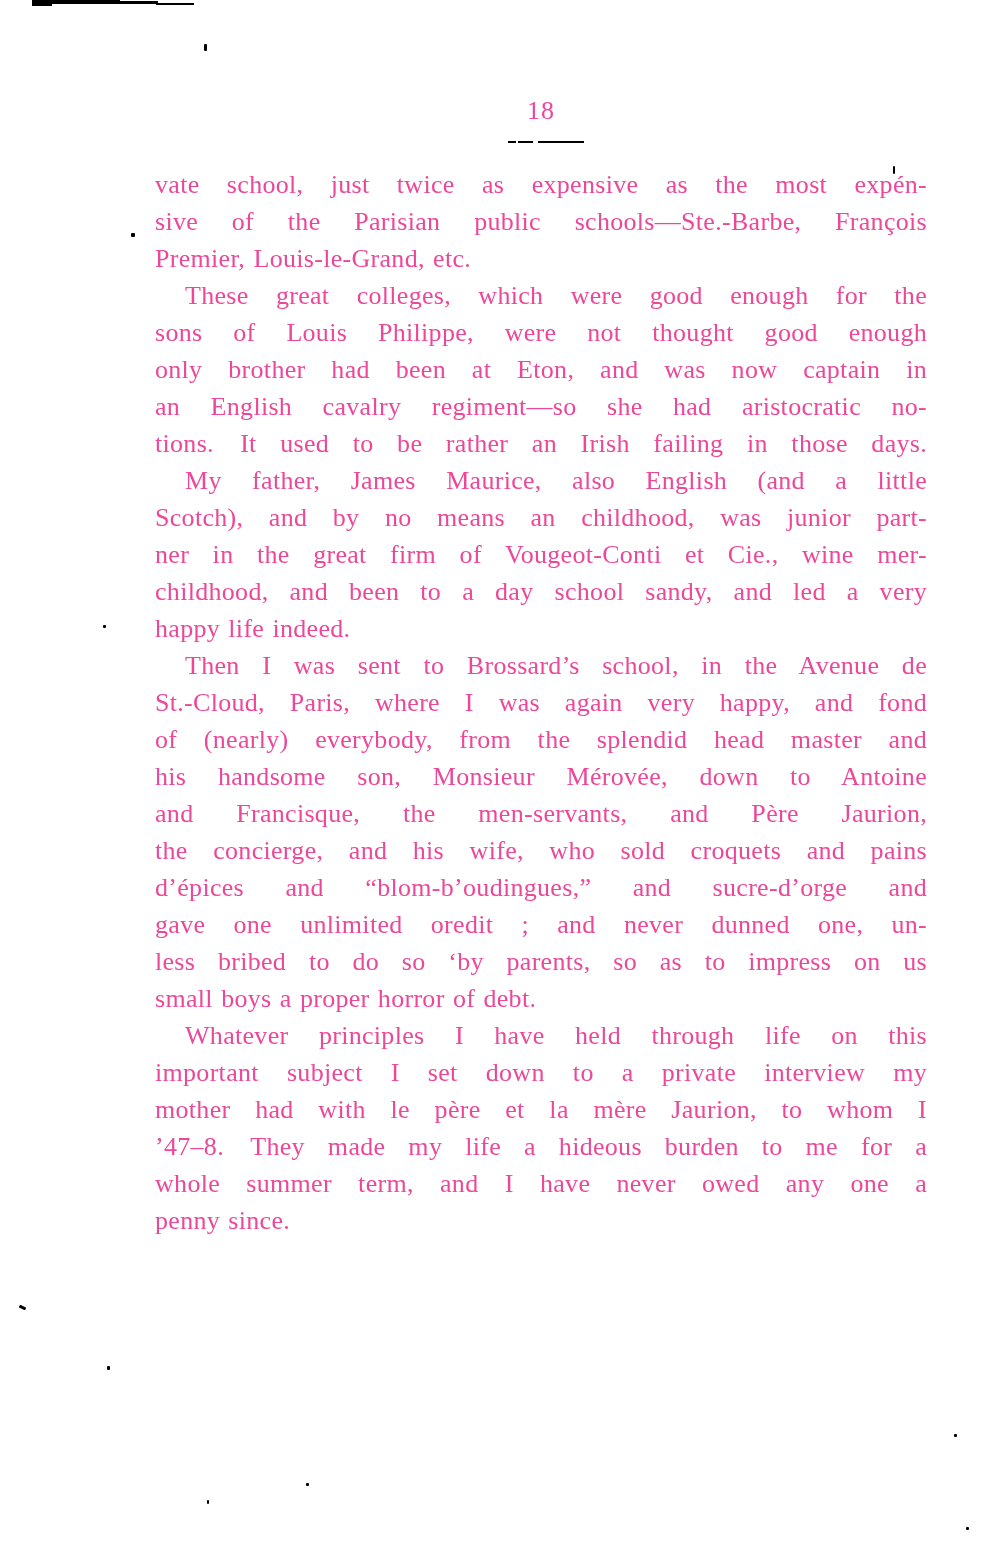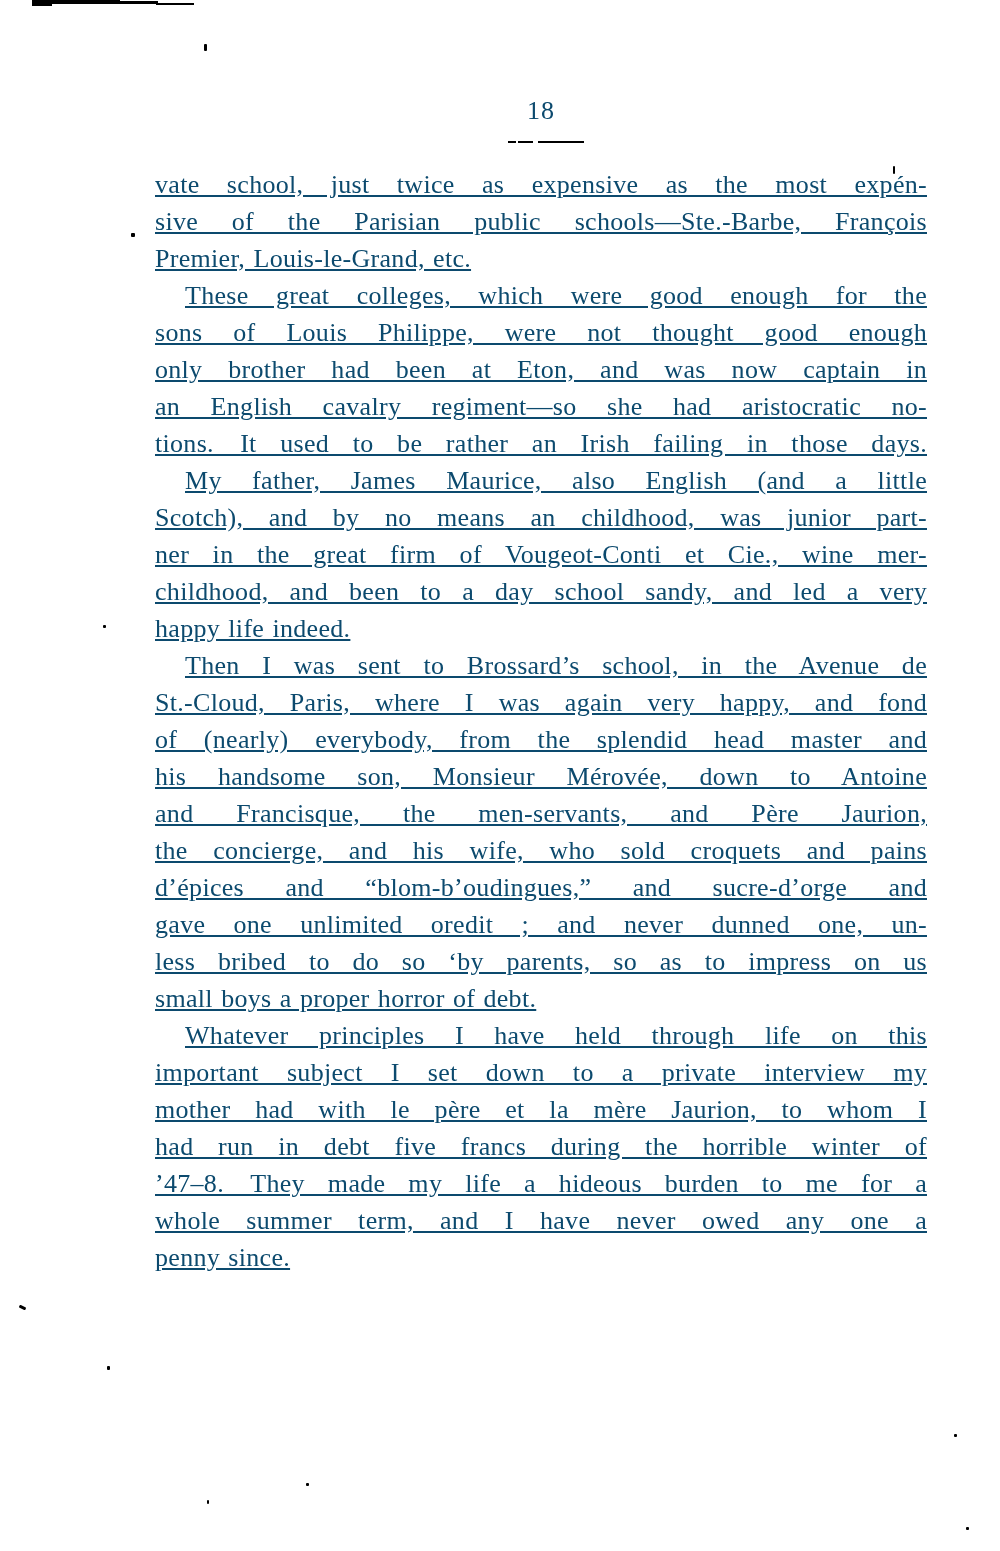"18" #page { color: #0c4a6e -> #ec4899 }
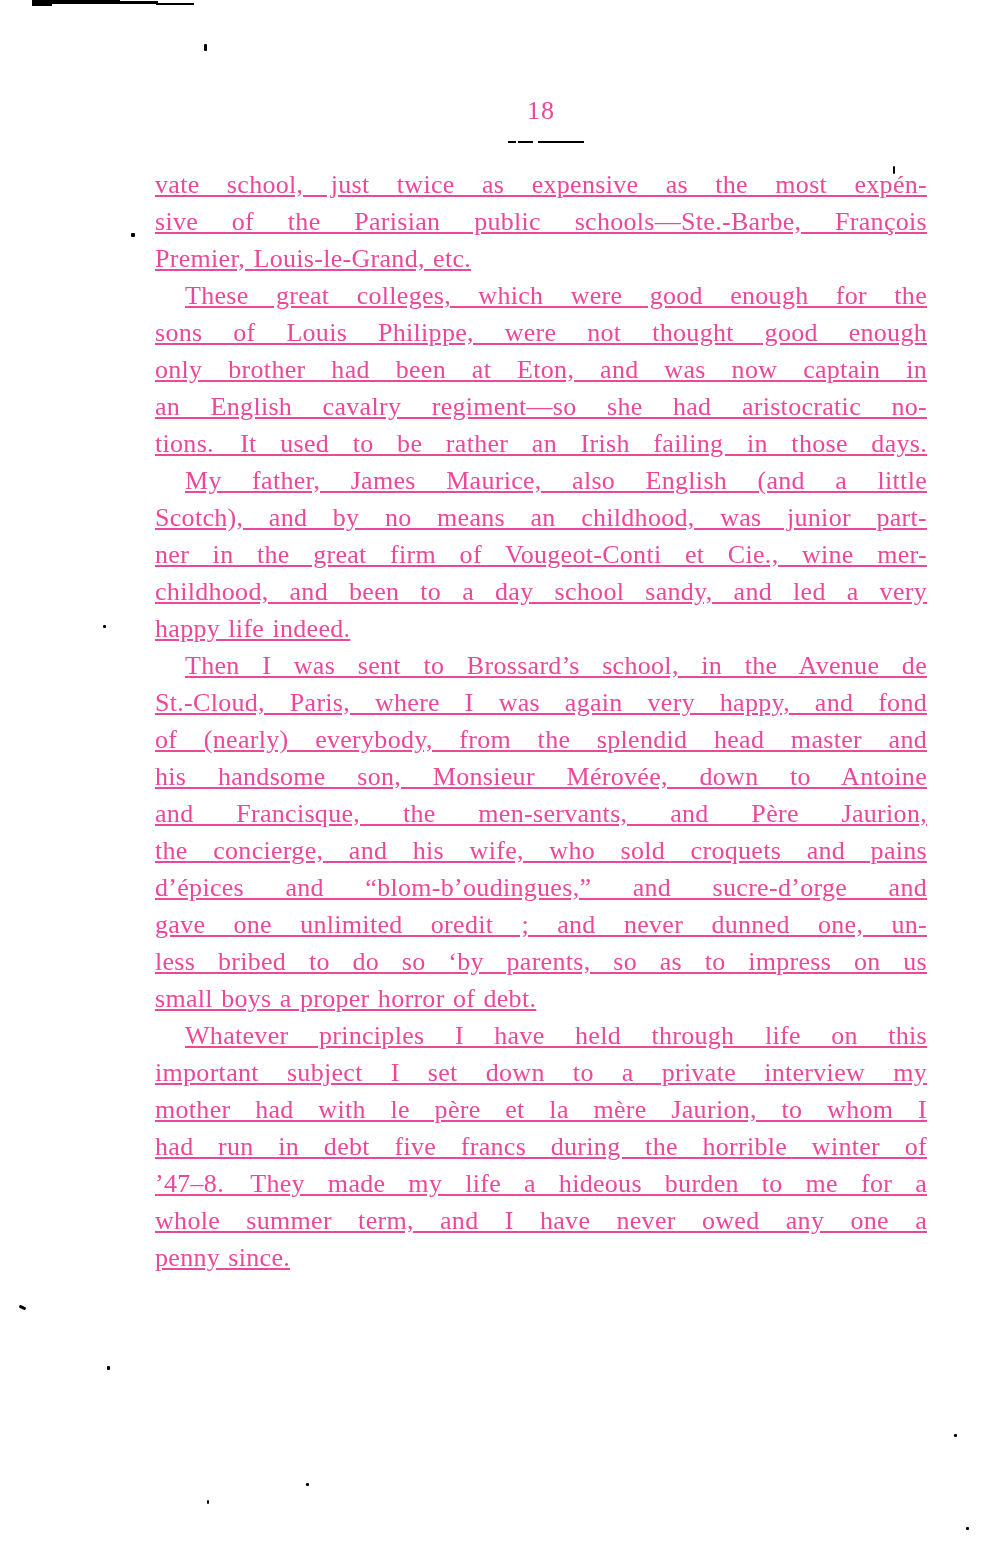"vate school, just twice as" .paragraph { text-decoration: underline -> none }
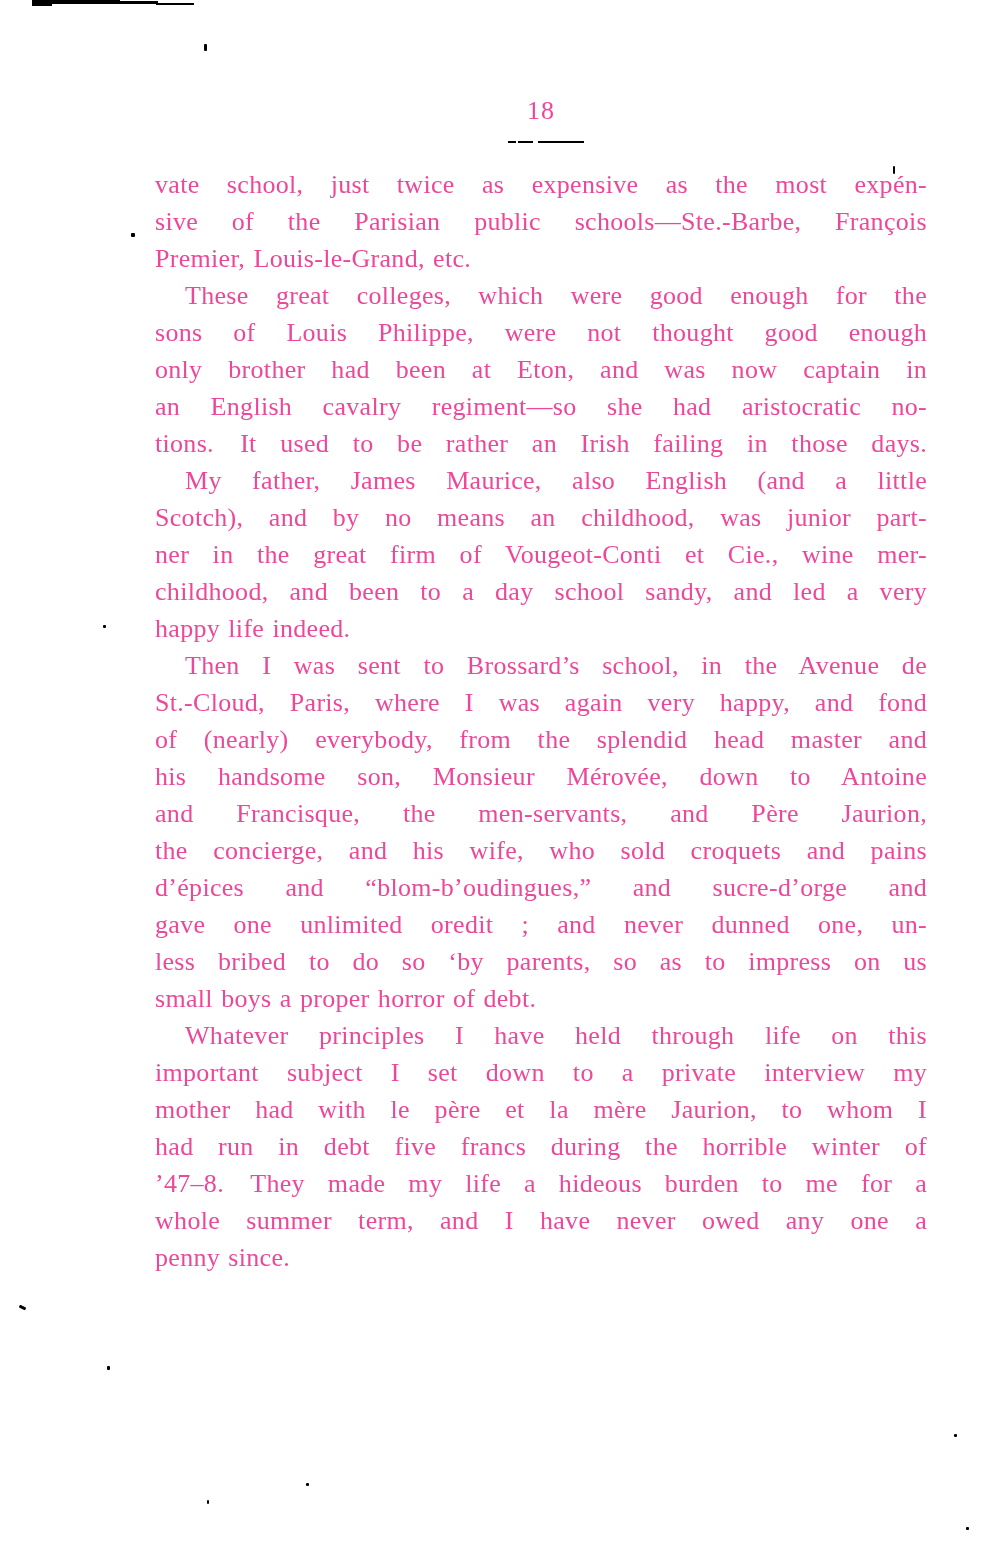"had run in debt five" div.line { html: <div>had run in debt five francs during the horrible winter of</div> -> none }
